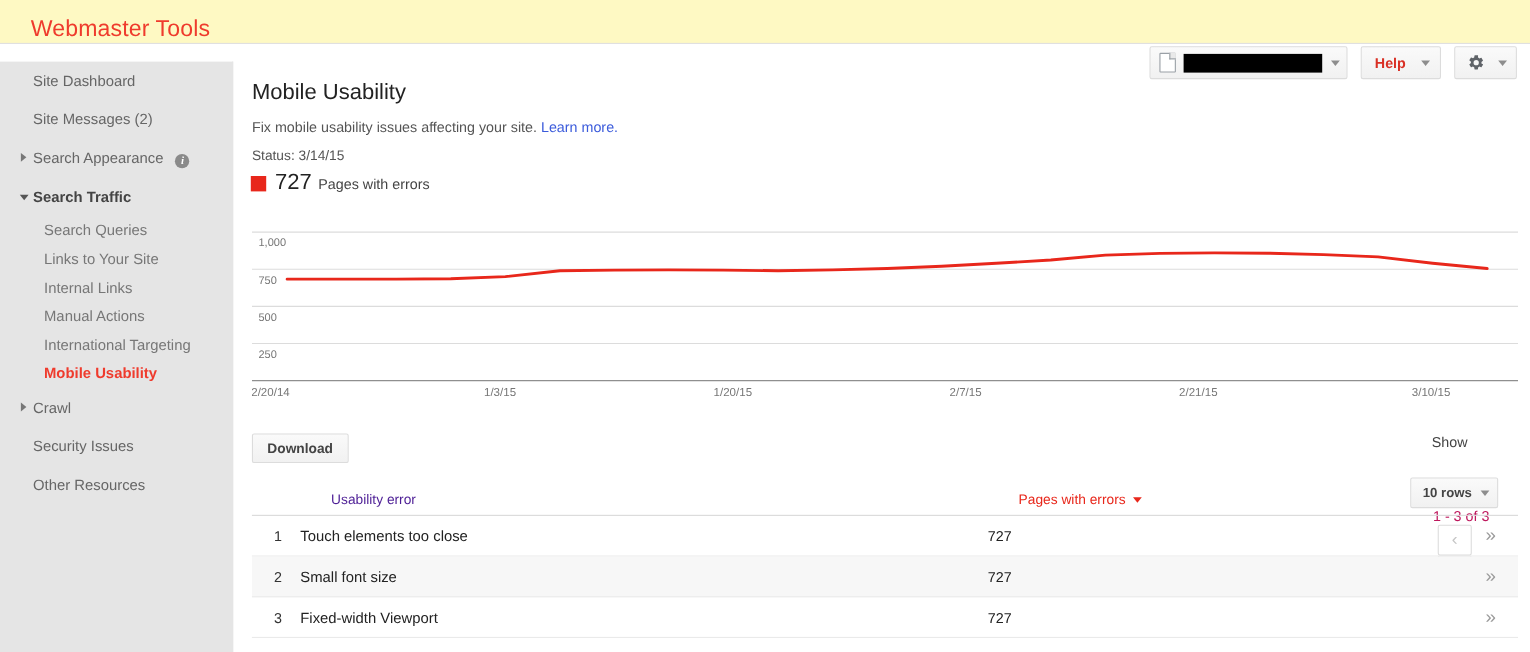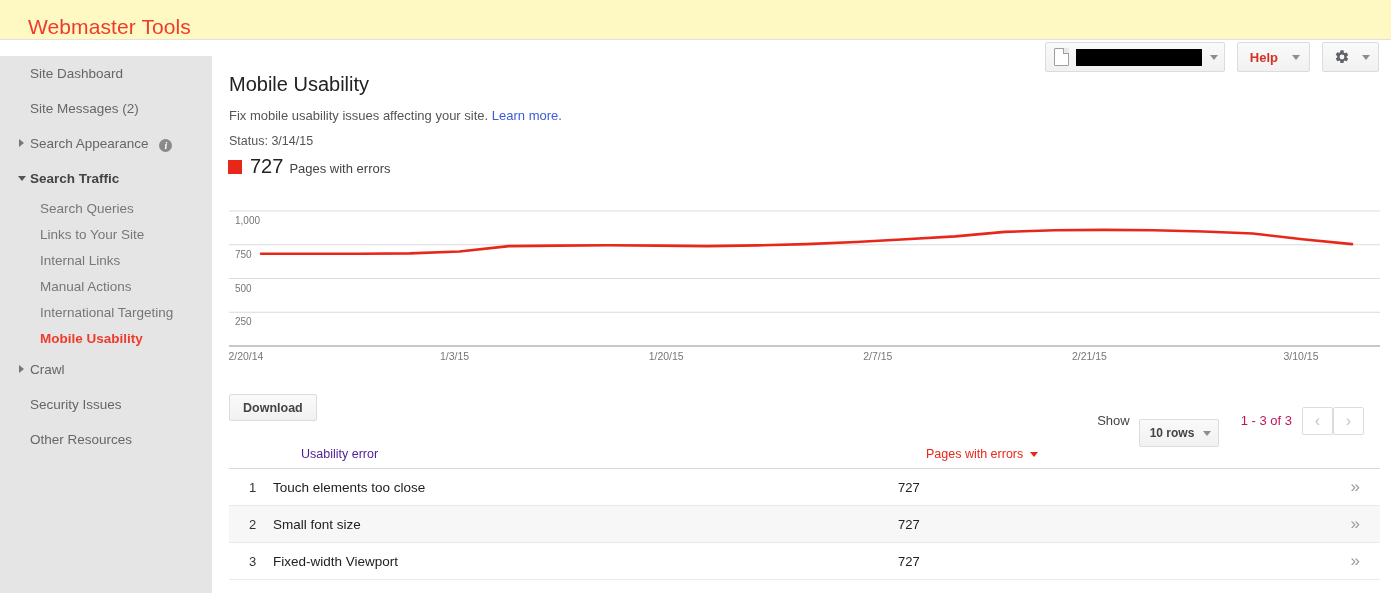"Show" .pager { flex-direction: none -> column }
